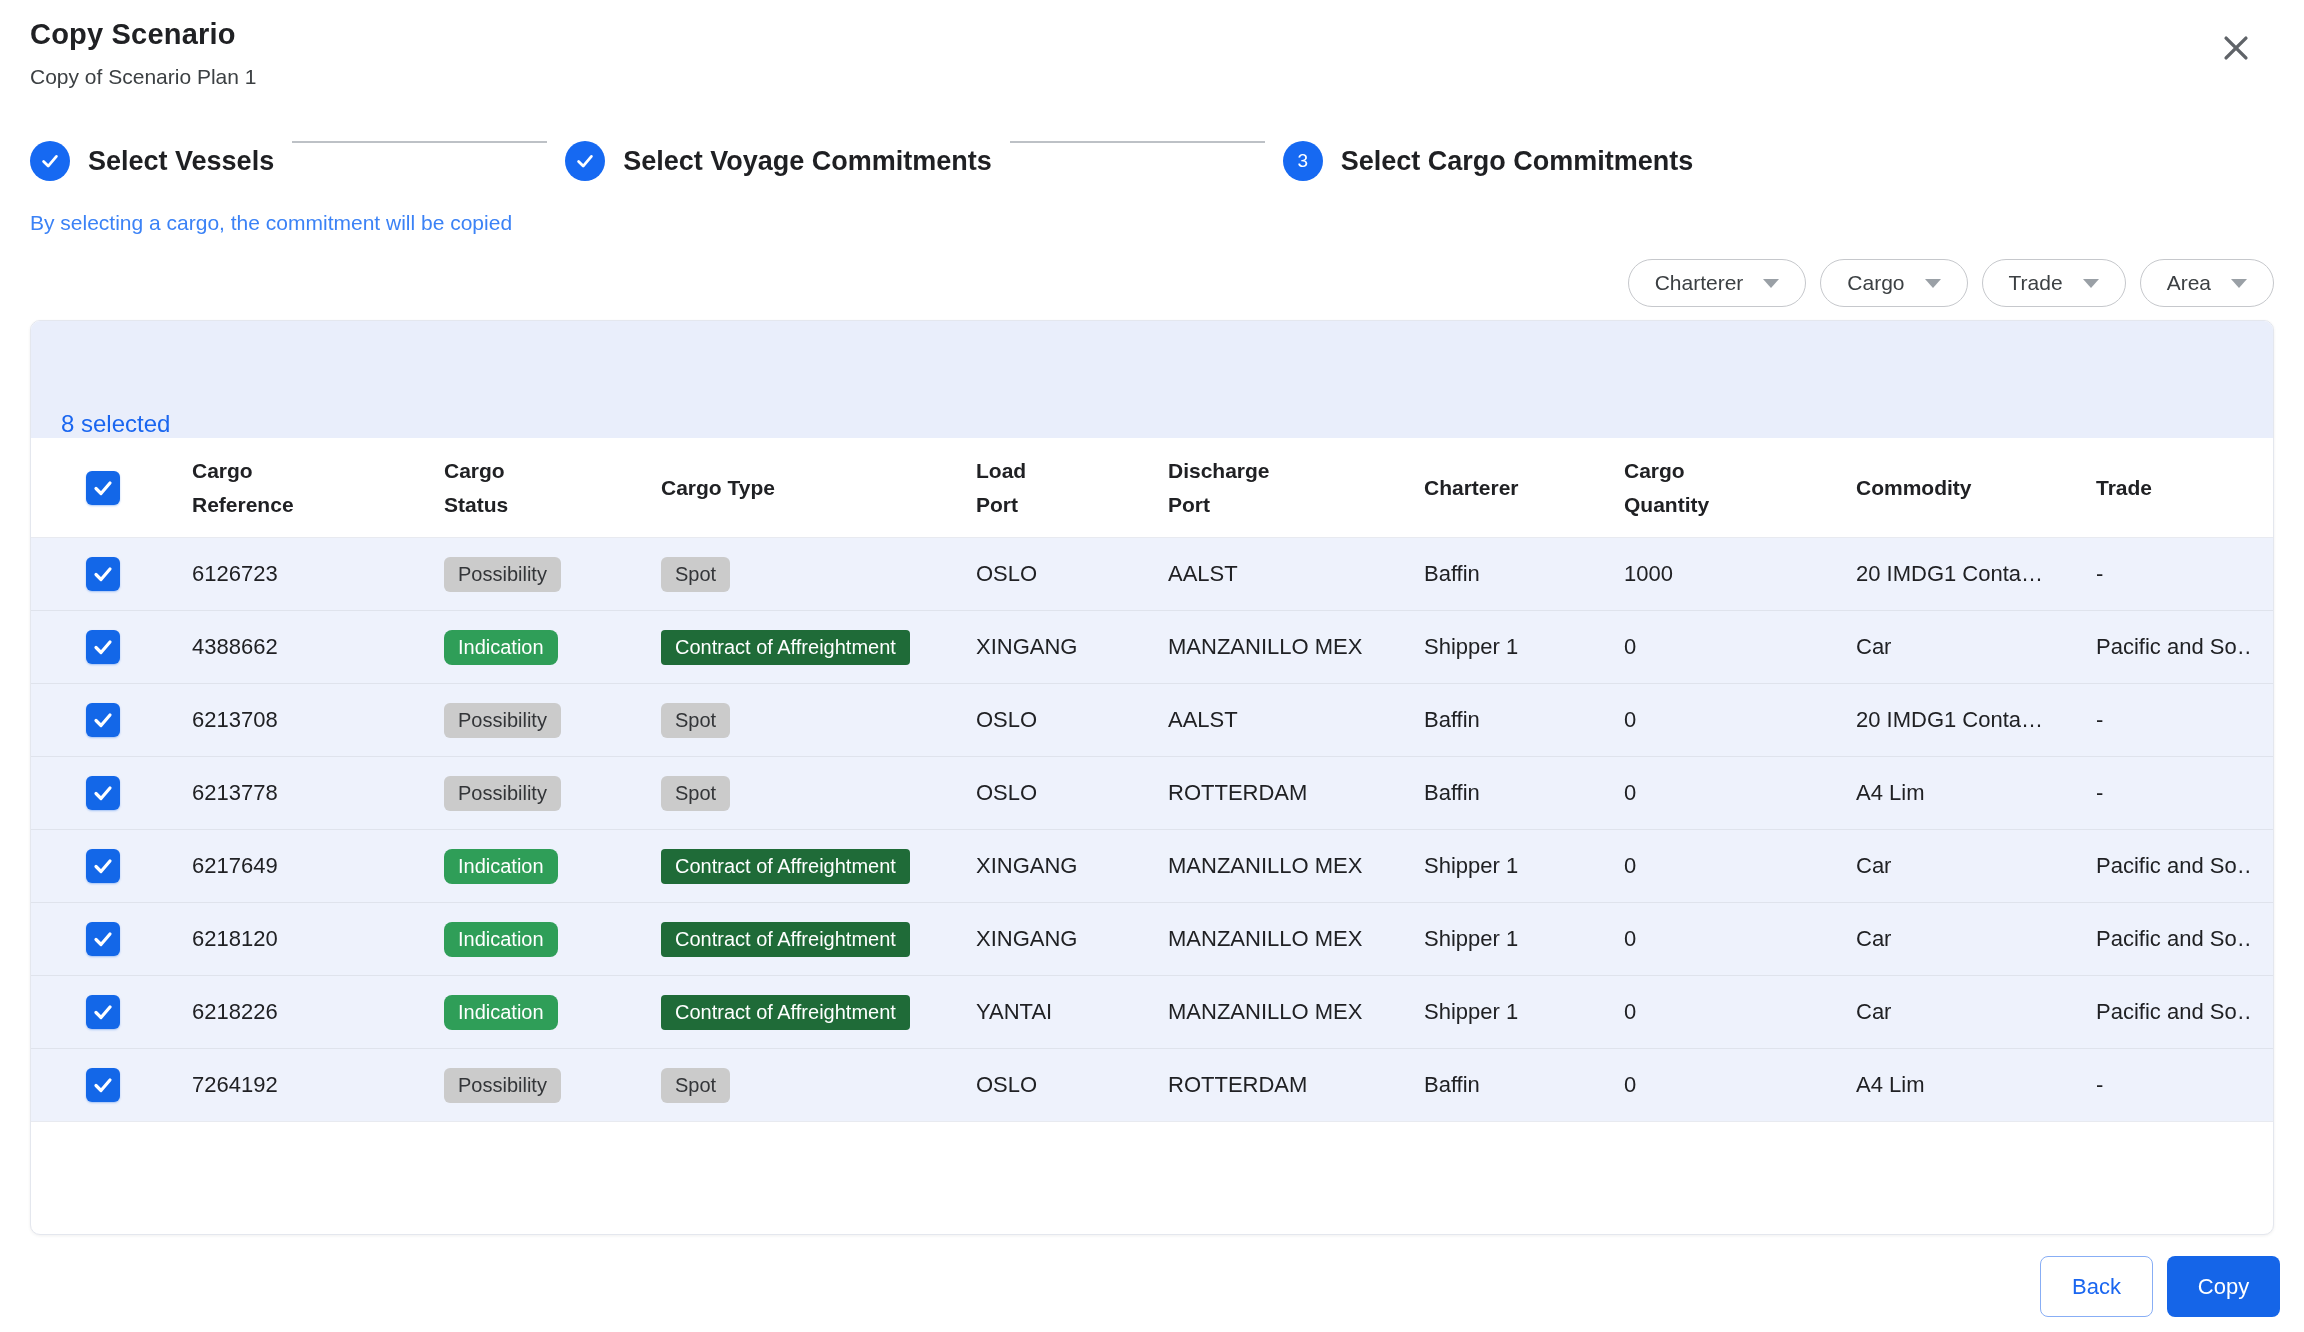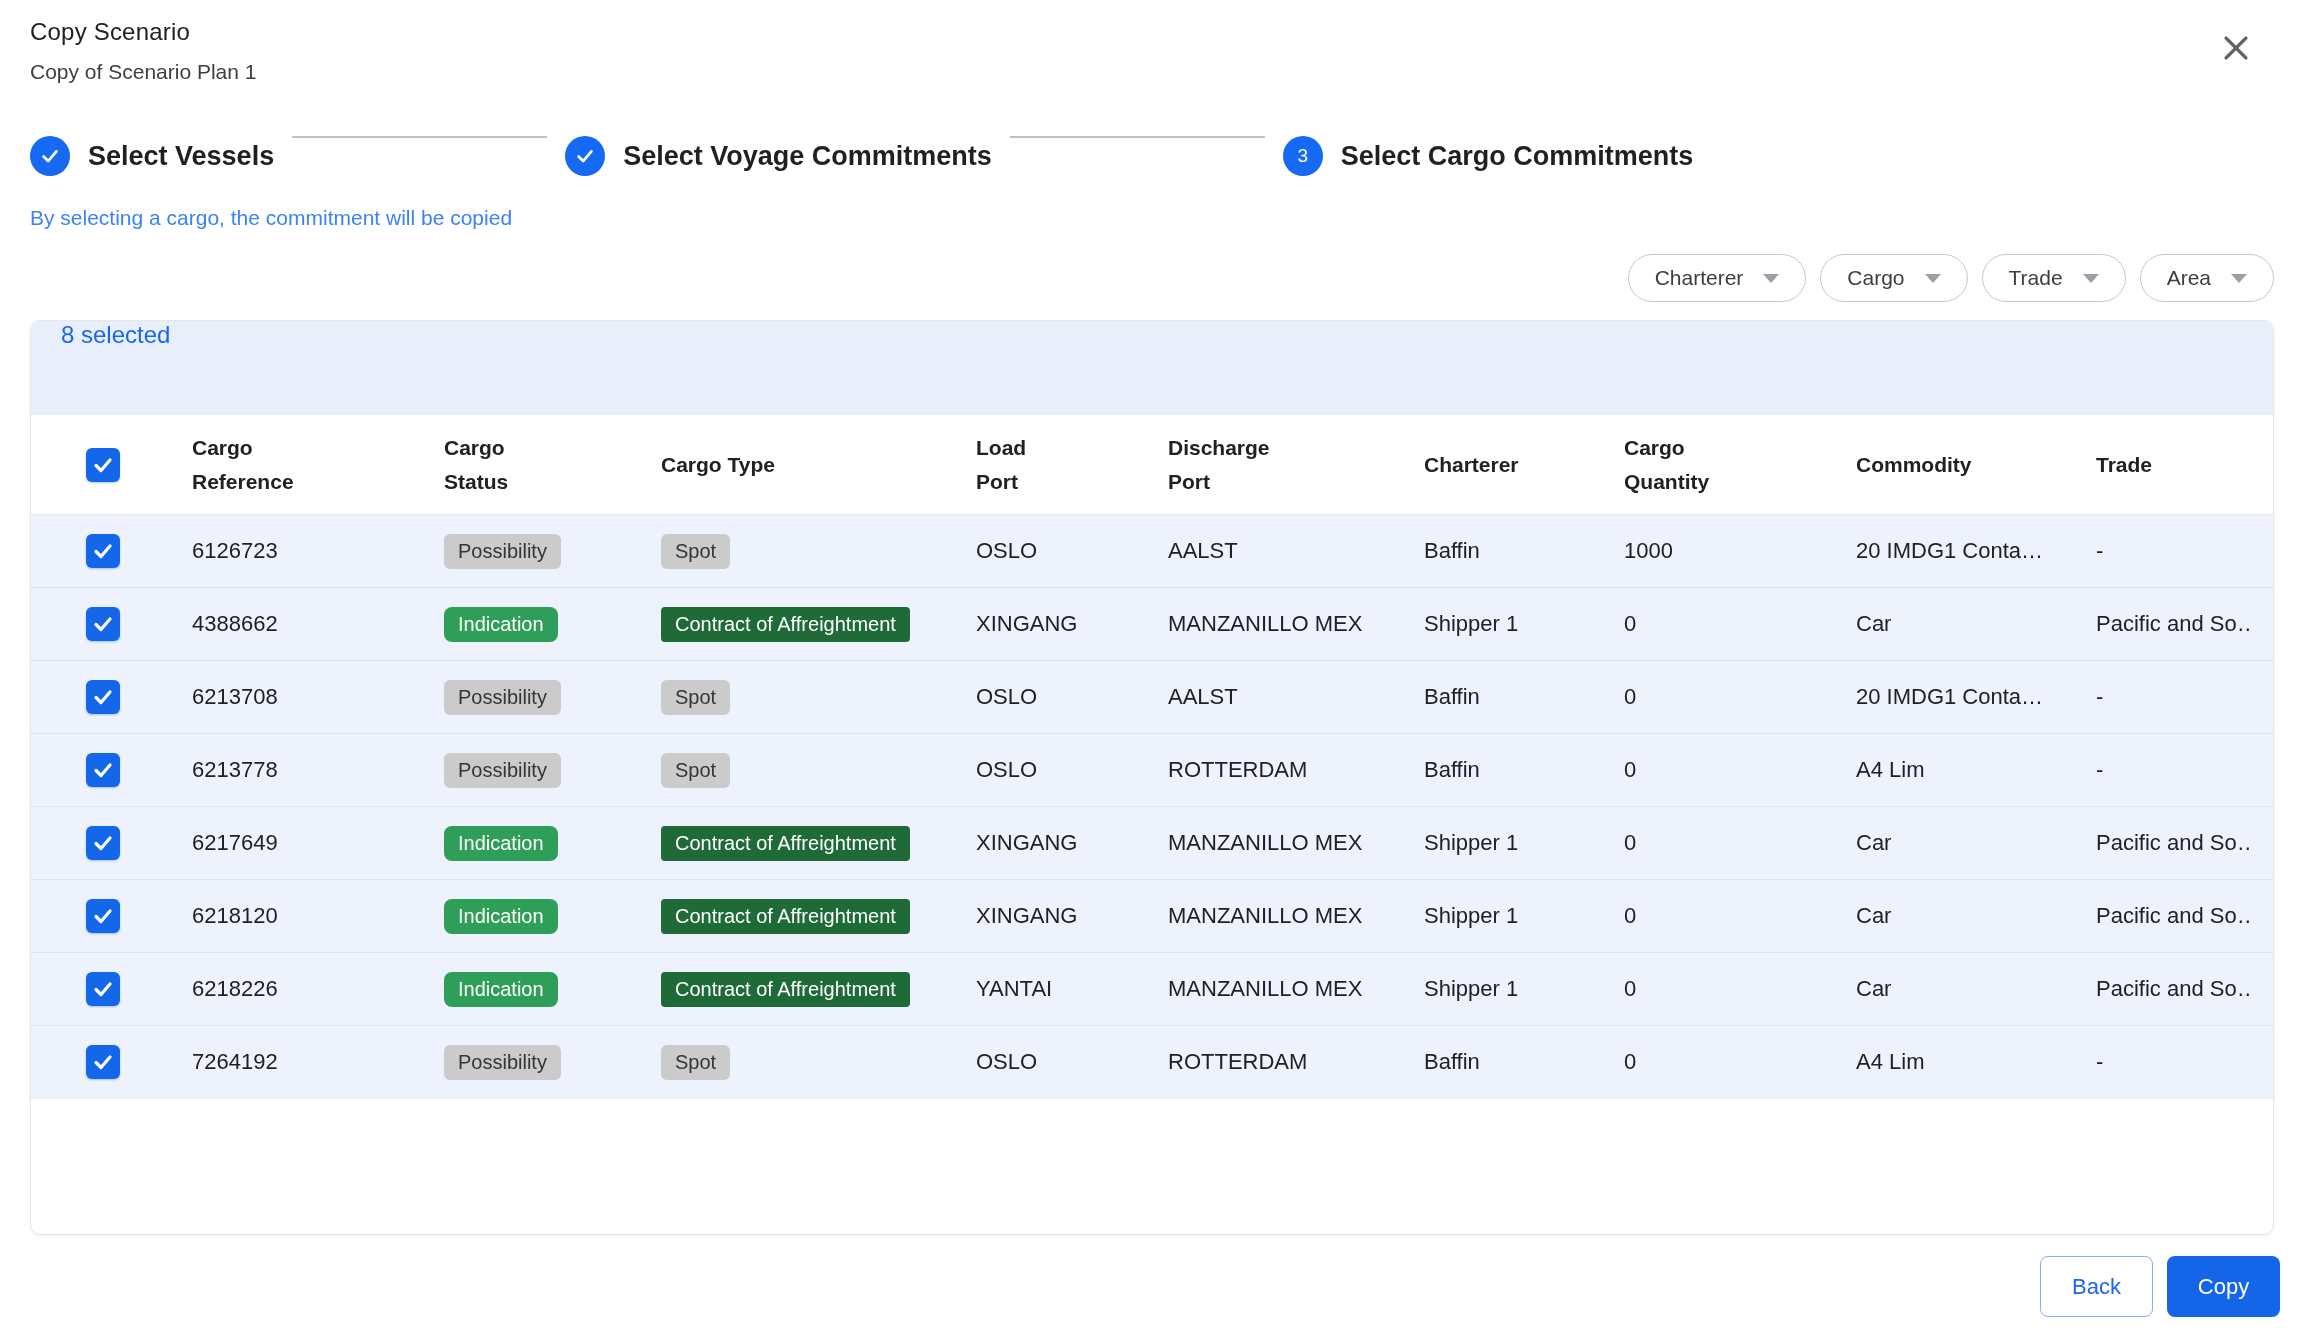"Copy Scenario" .title { font-size: 24px -> 29px; font-weight: 400 -> 700 }
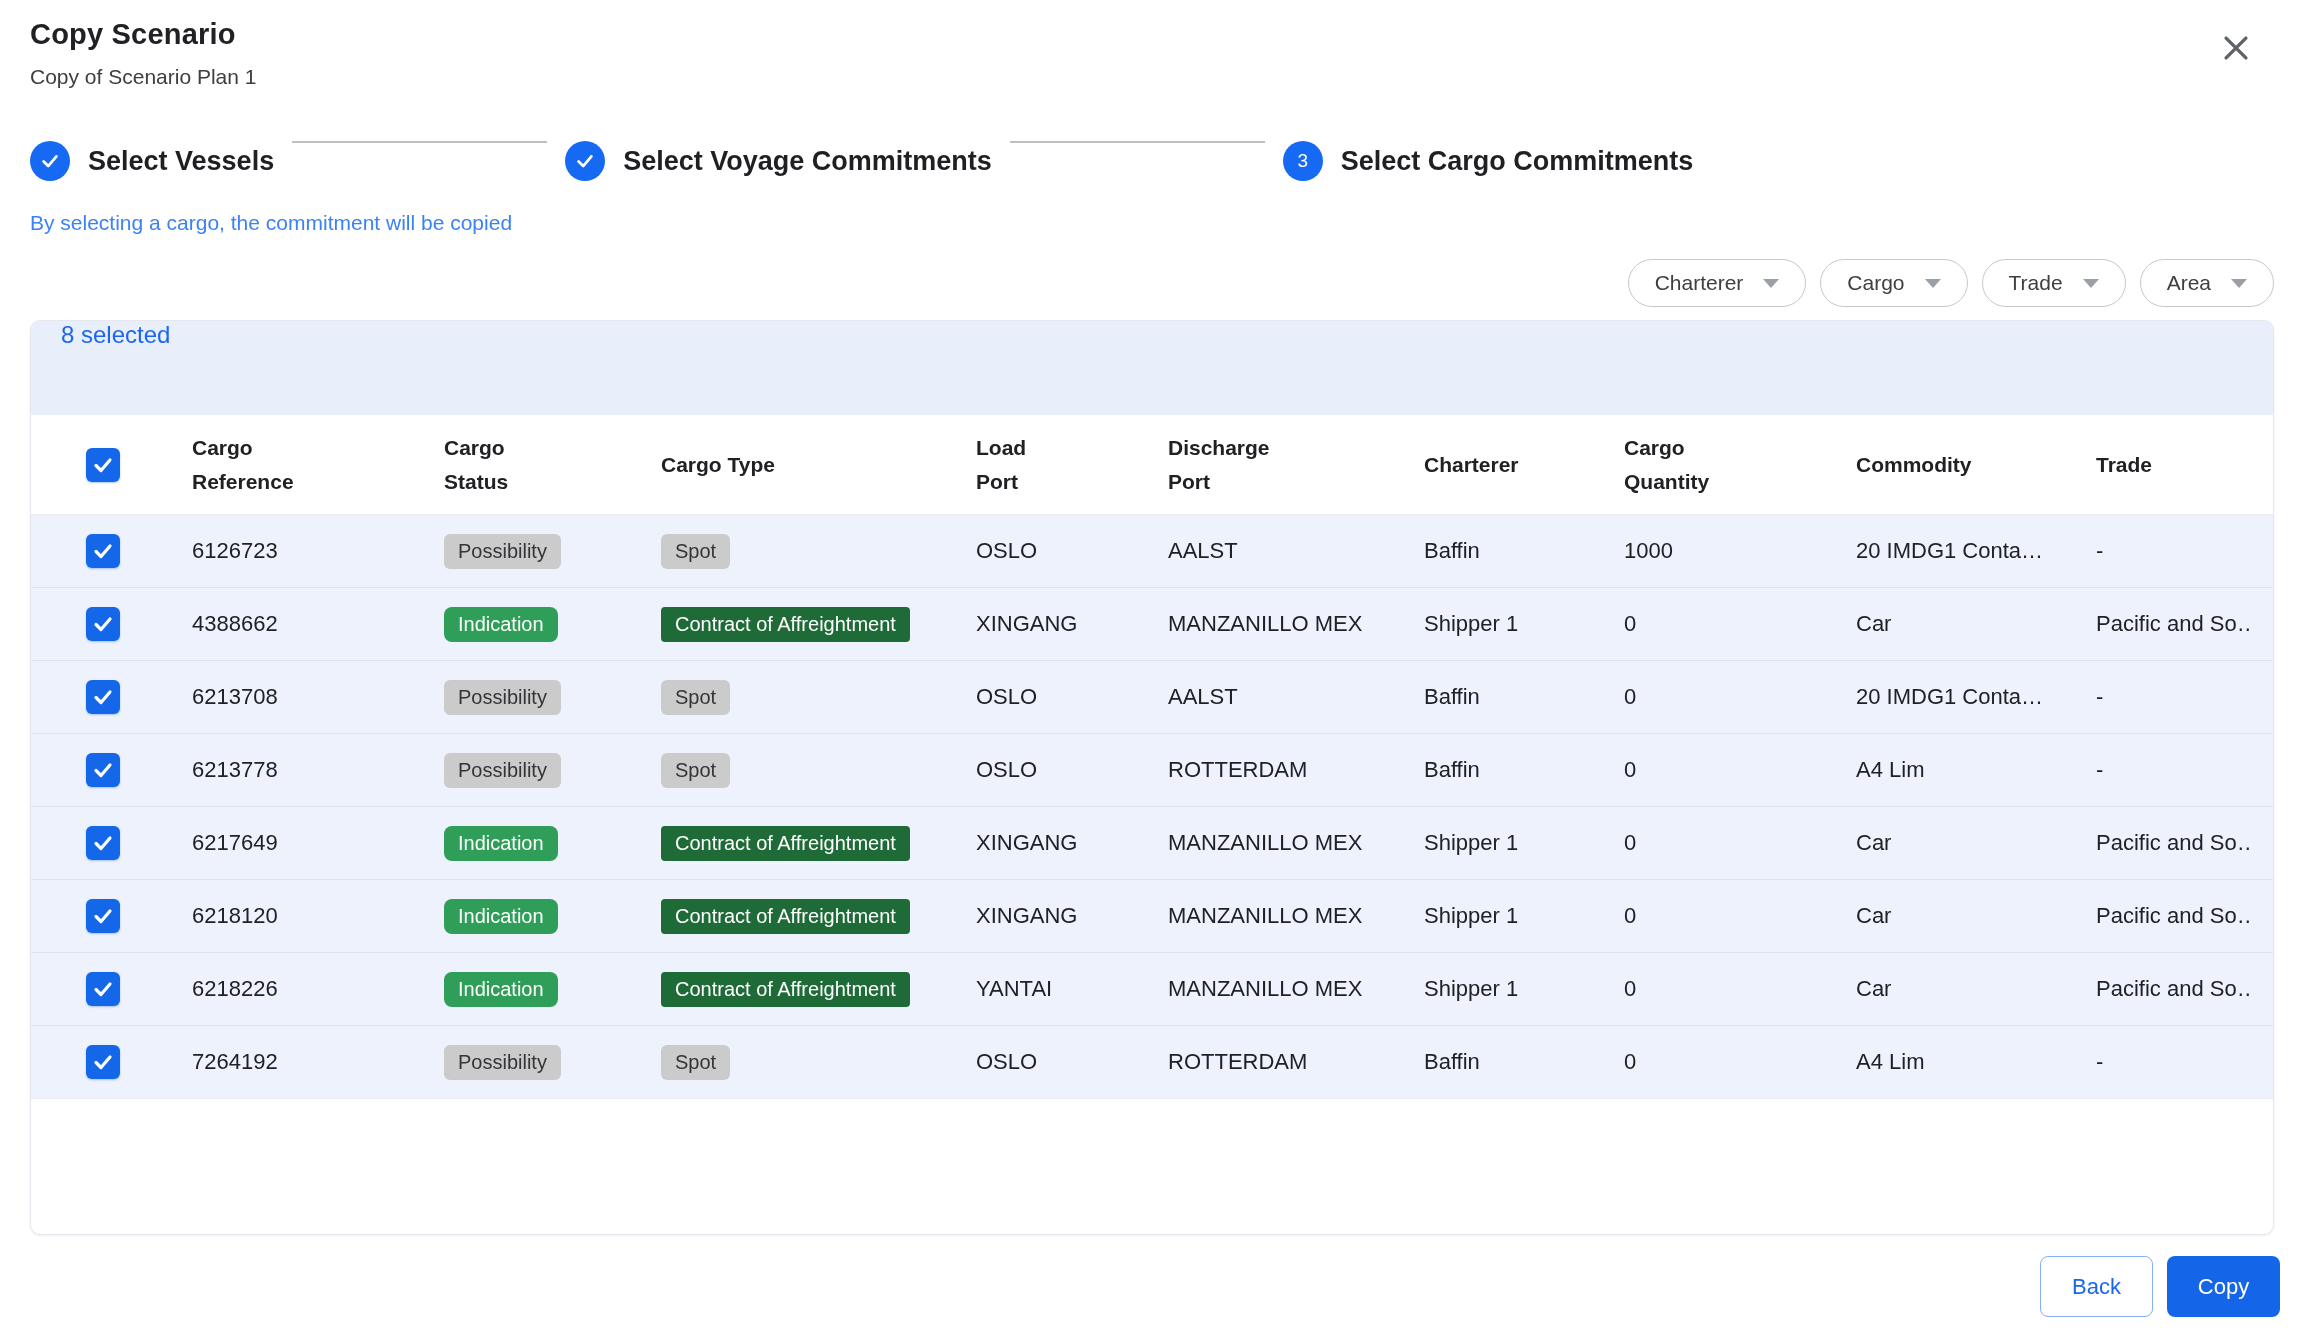"8 selected" .selected-band { align-items: flex-start -> flex-end; height: 94px -> 117px }
